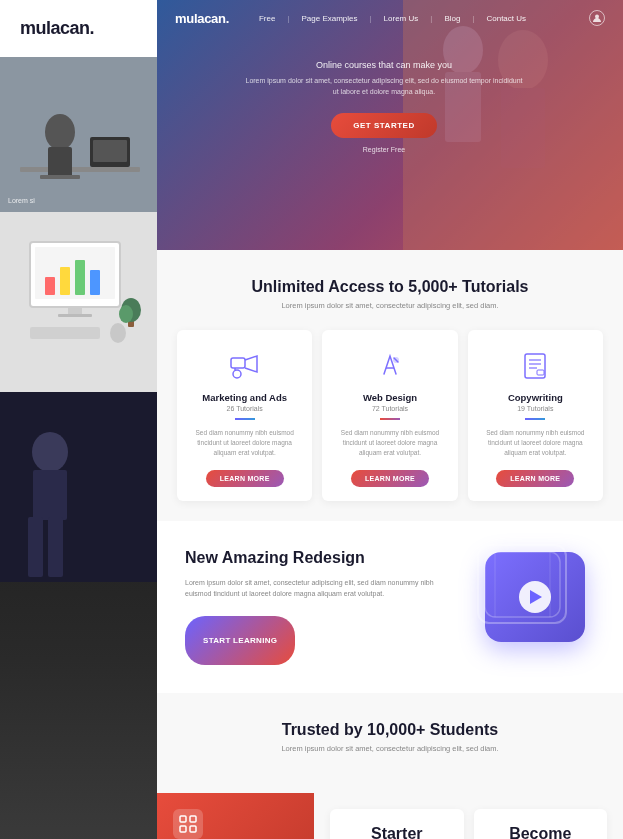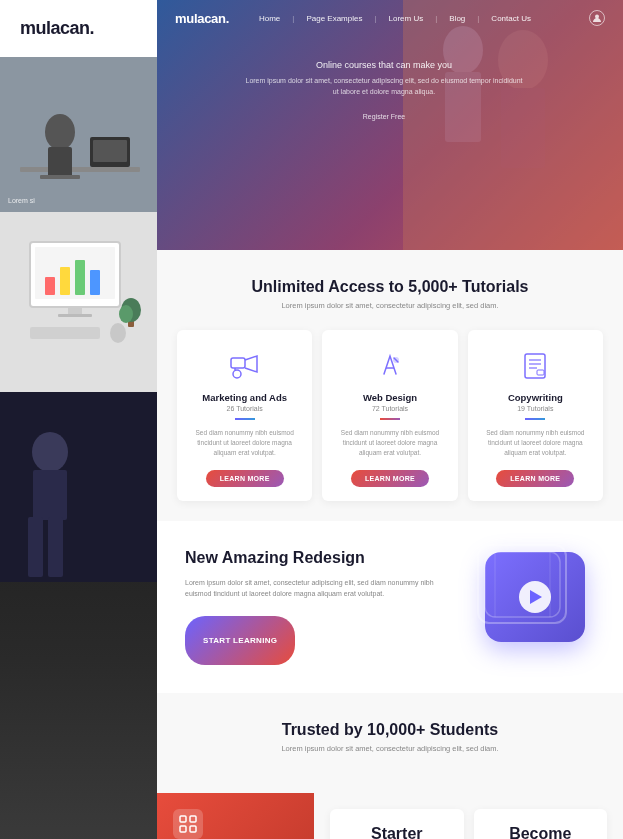"Home" a.nav-link { text: Home -> Free }
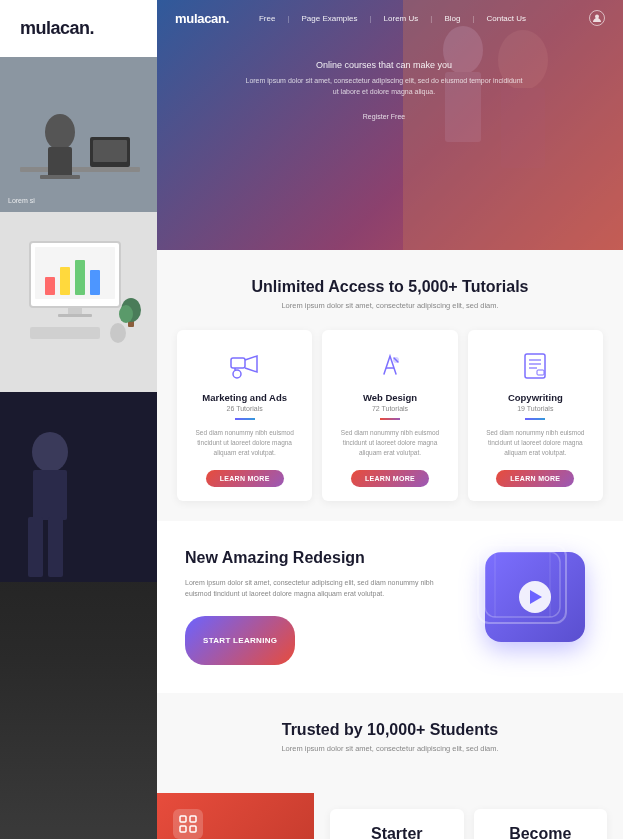"GET STARTED" button.btn-get-started { html: none -> <button>GET STARTED</button> }
